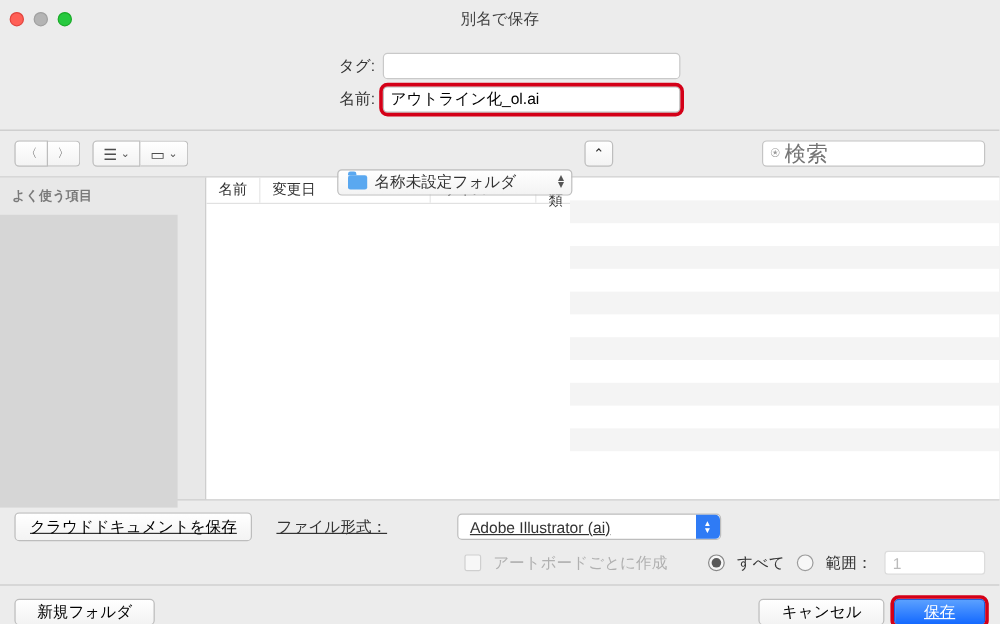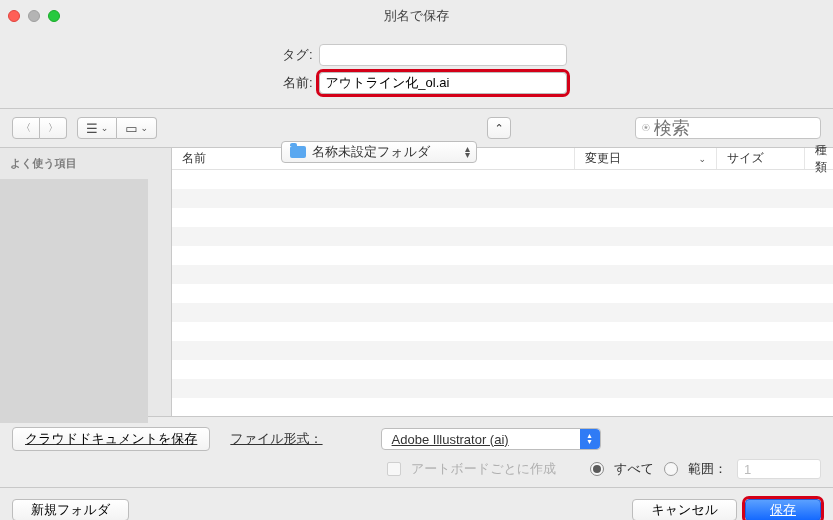"名前" .filelist { flex-direction: column -> row }
